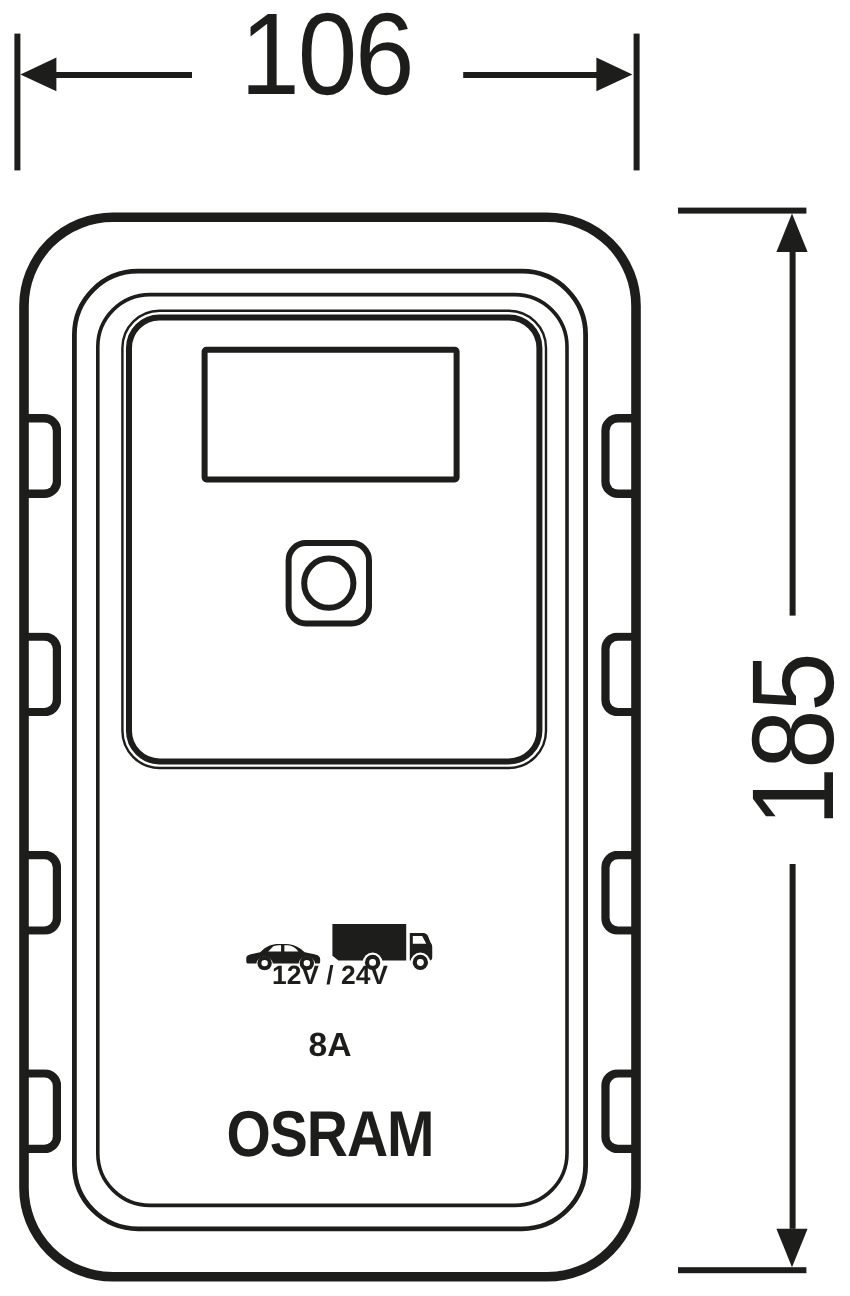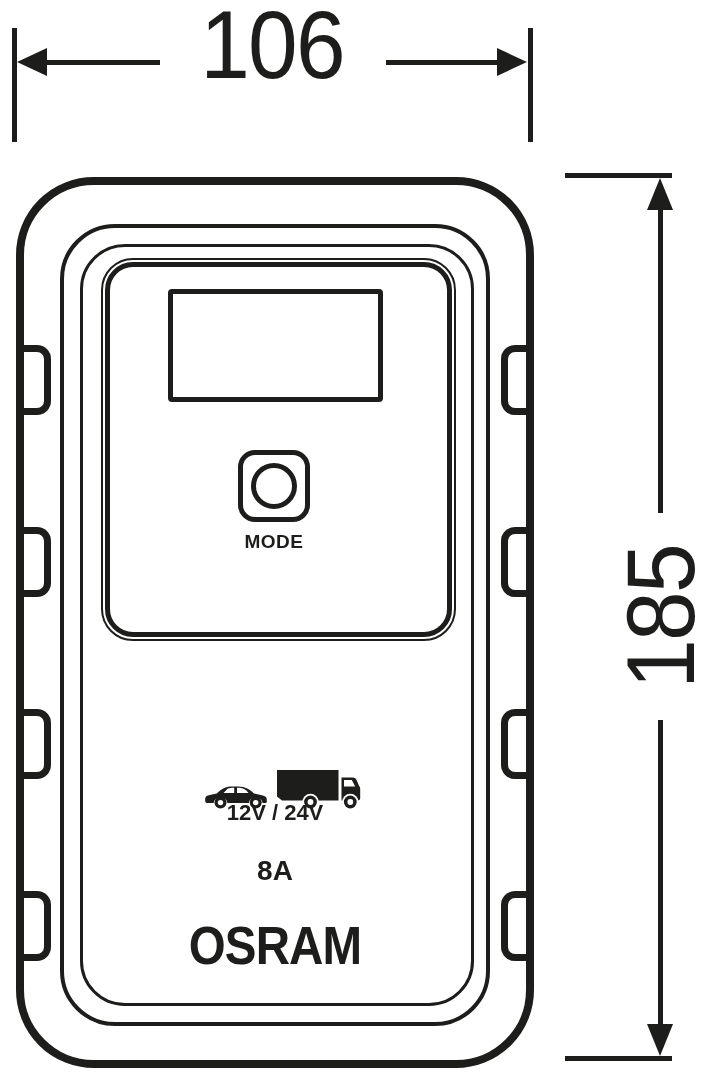"MODE" div.abs { html: <div>MODE</div> -> none }
